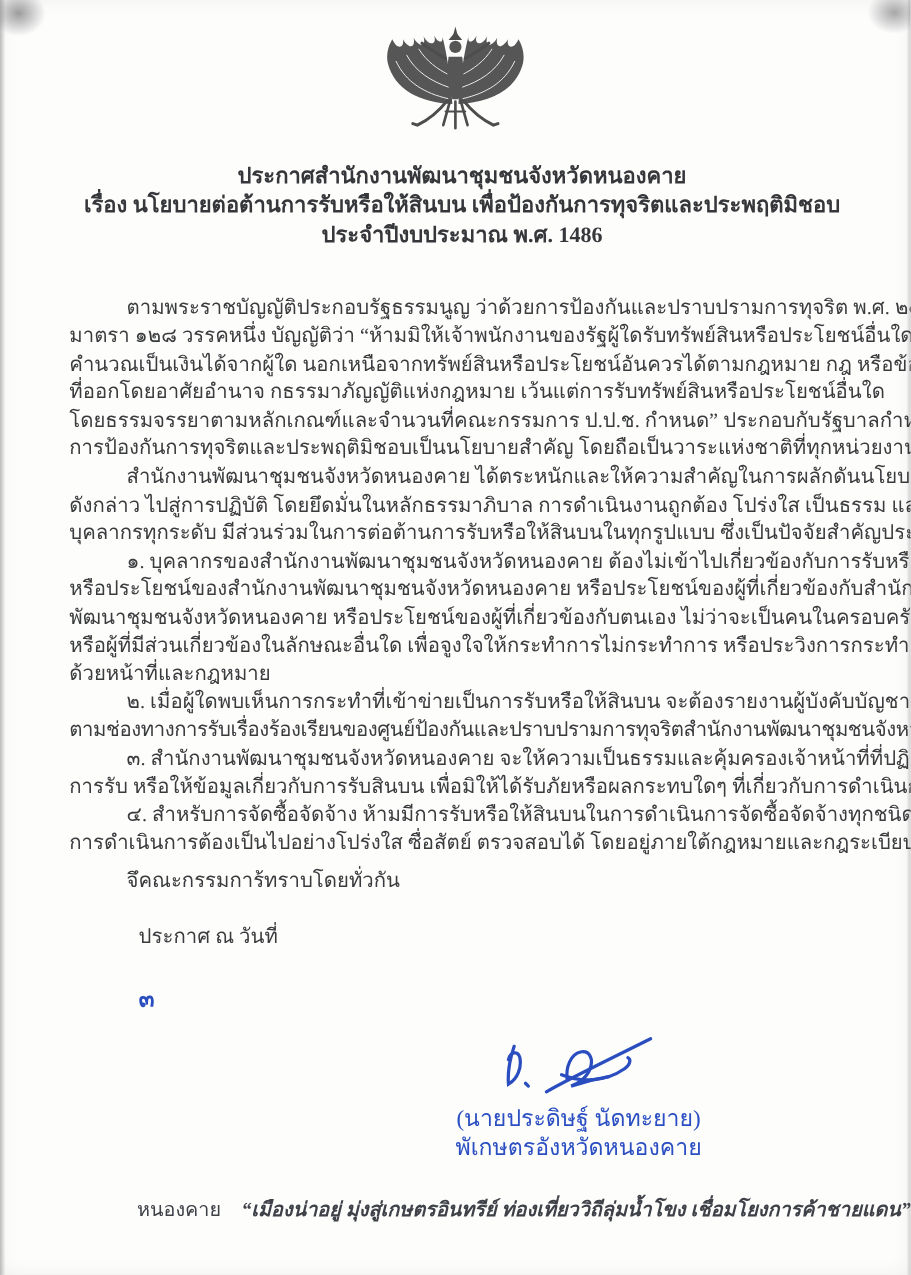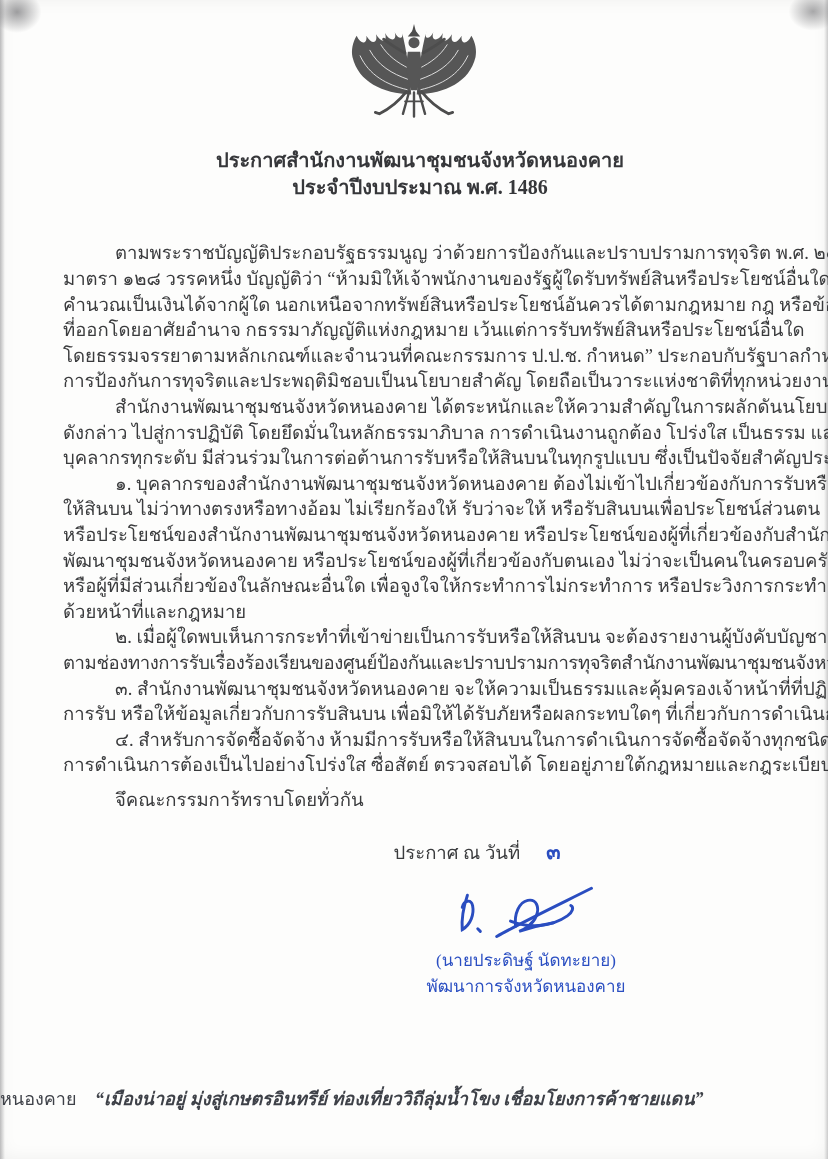"เรื่อง นโยบายต่อต้านการรับหรือให้สินบน" div.line-t { html: none -> <div>เรื่อง นโยบายต่อต้านการรับหรือให้สินบน เพื่อป้องกันการทุจริตและประพฤติมิชอบ</div> }
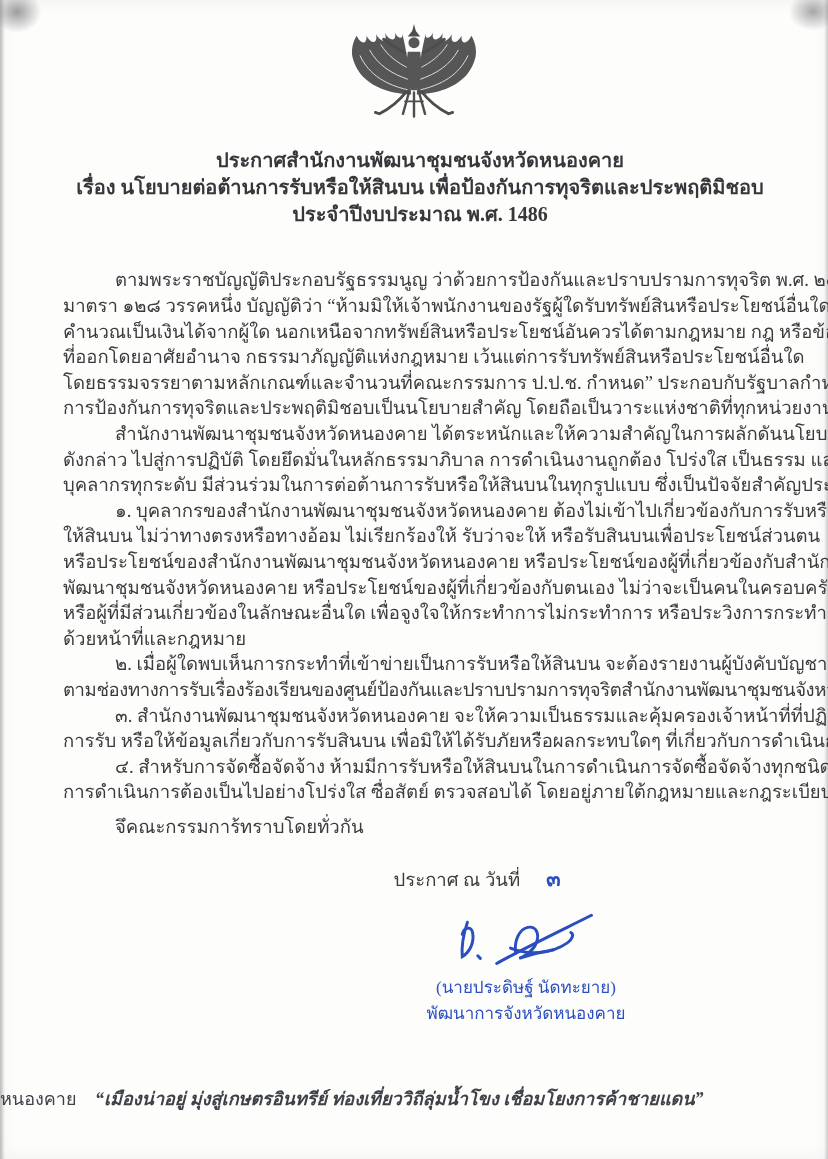"ให้สินบน ไม่ว่าทางตรงหรือทางอ้อม" div.line { html: <div>ให้สินบน ไม่ว่าทางตรงหรือทางอ้อม ไม่เรียกร้องให้ รับว่าจะให้ หรือรับสินบนเพื่อประโยชน์ส่วนตน</div> -> none }
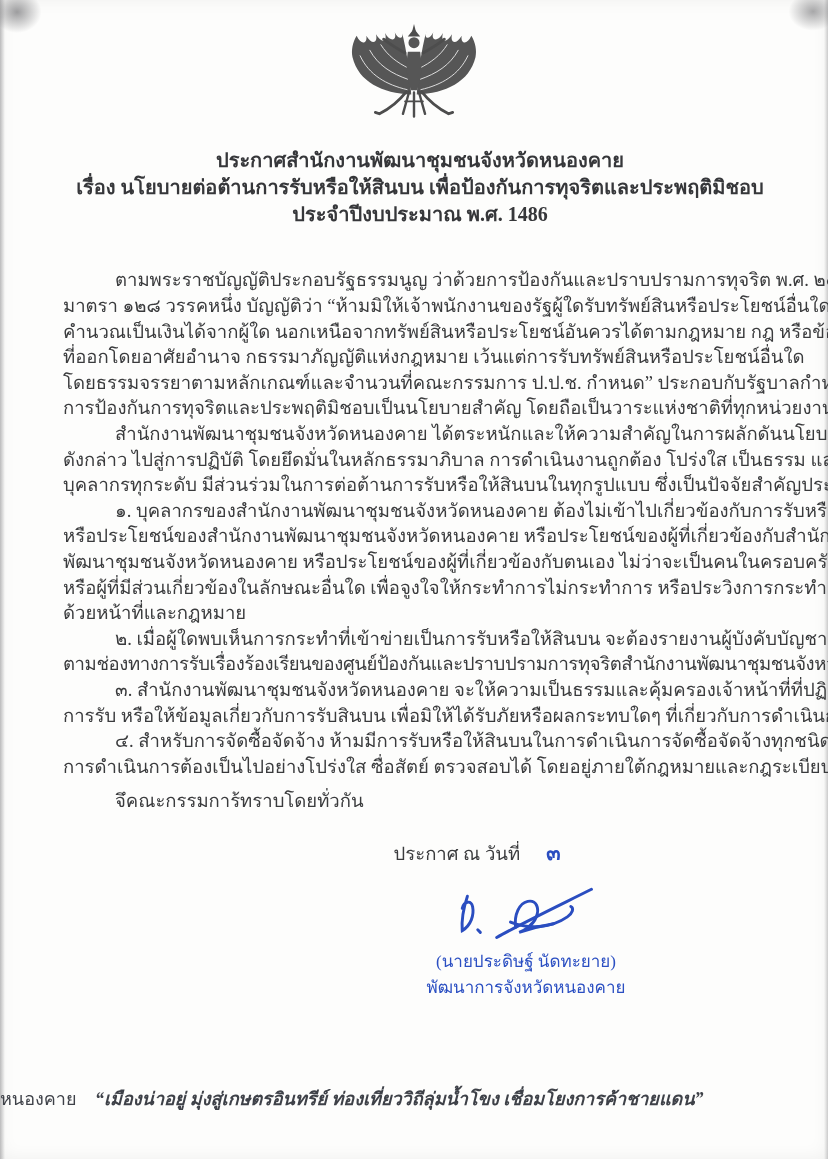"ประกาศ ณ วันที่" .dateline { flex-direction: none -> column }
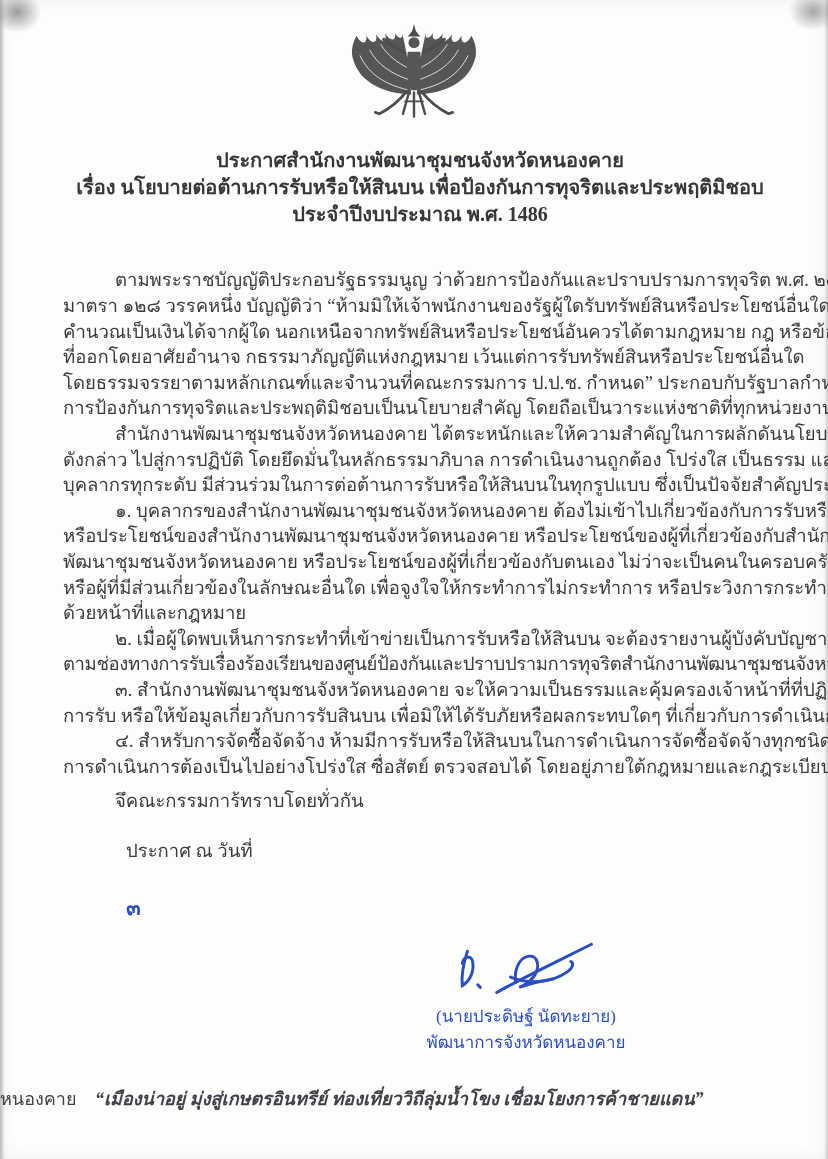"(นายประดิษฐ์ นัดทะยาย)" .sig-name,.sig-pos { font-size: 17px -> 21px }
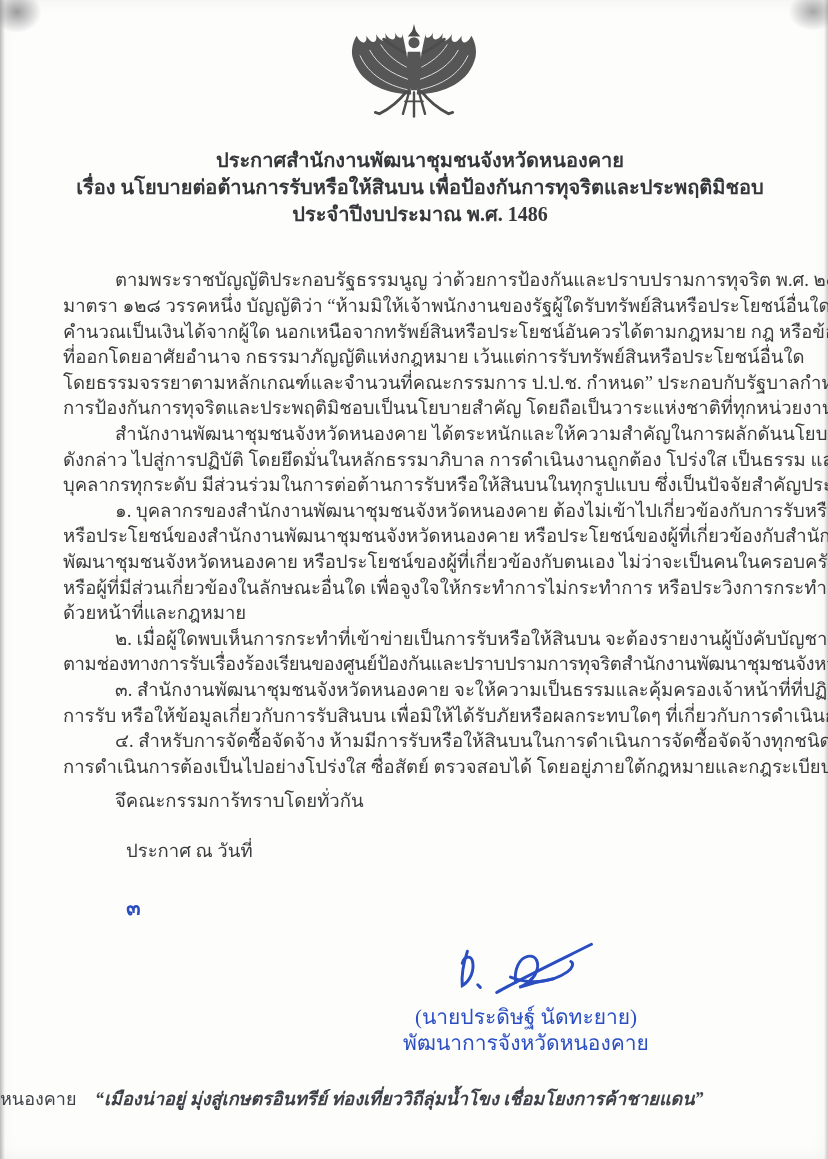"พัฒนาการจังหวัดหนองคาย" div.sig-pos { text: พัฒนาการจังหวัดหนองคาย -> พัเกษตรอังหวัดหนองคาย }
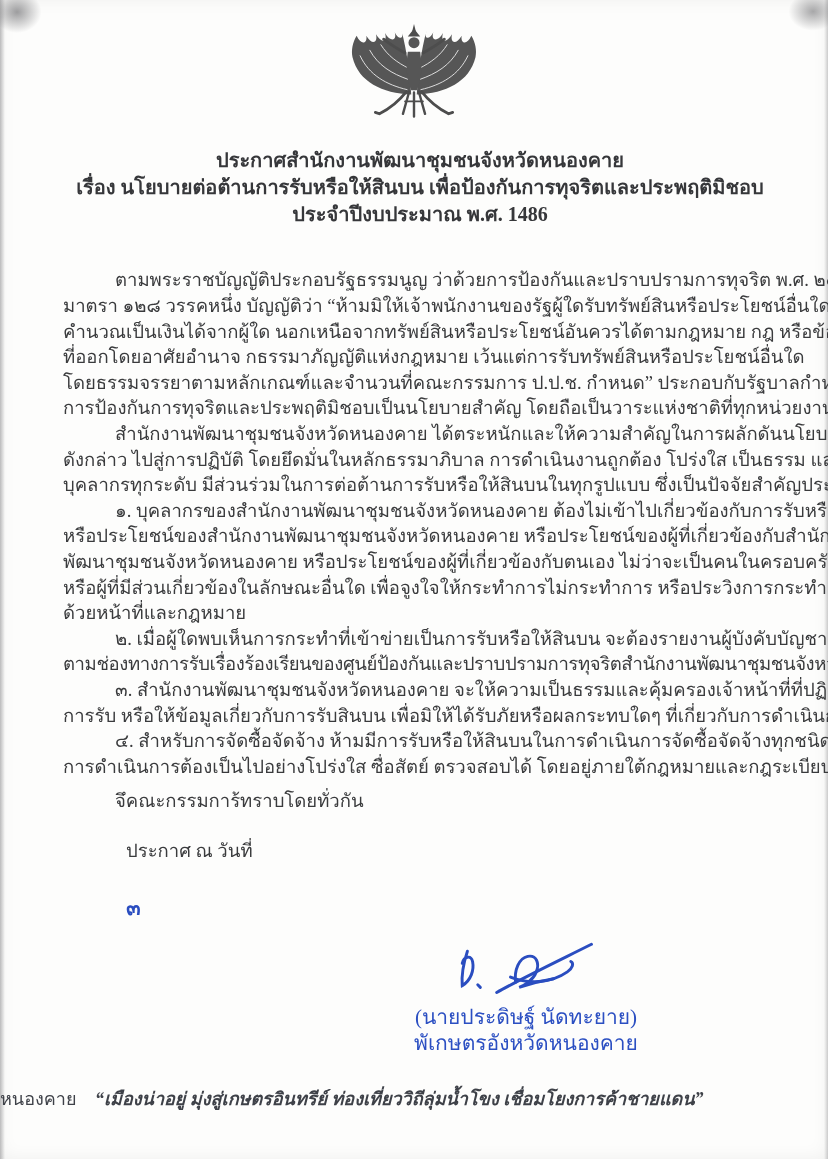"หนองคาย “เมืองน่าอยู่" .footer { text-align: left -> right }
